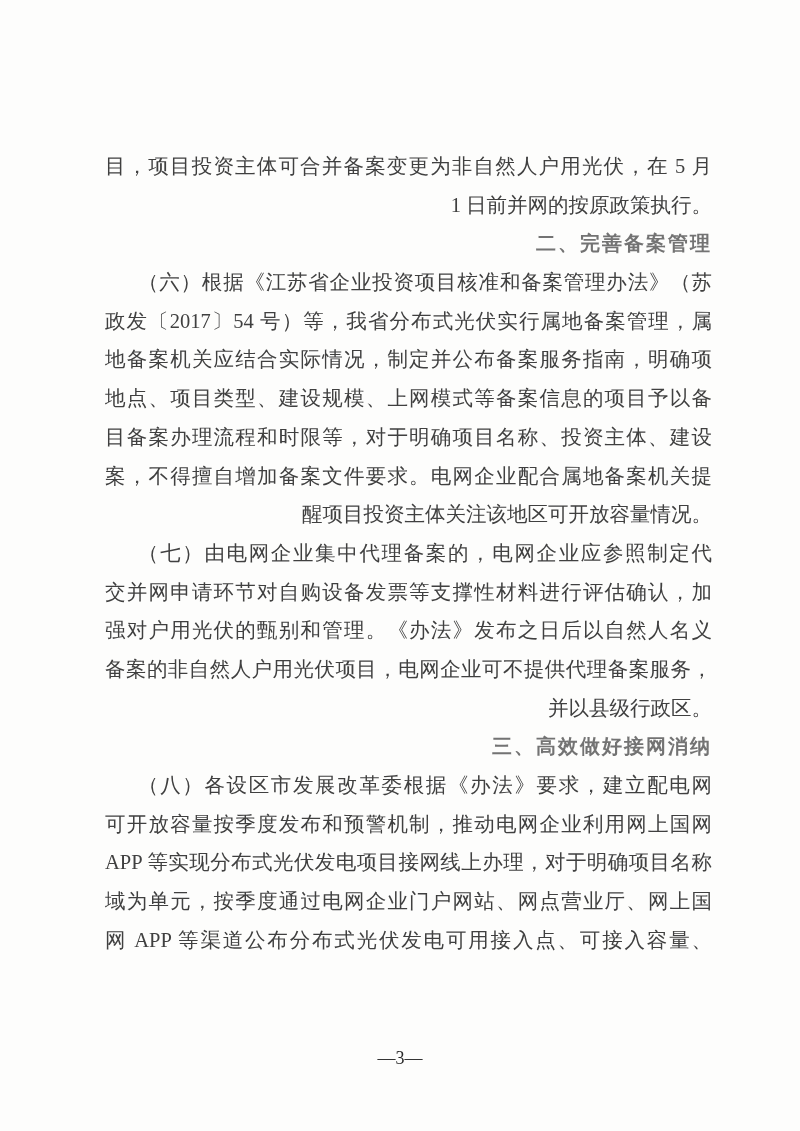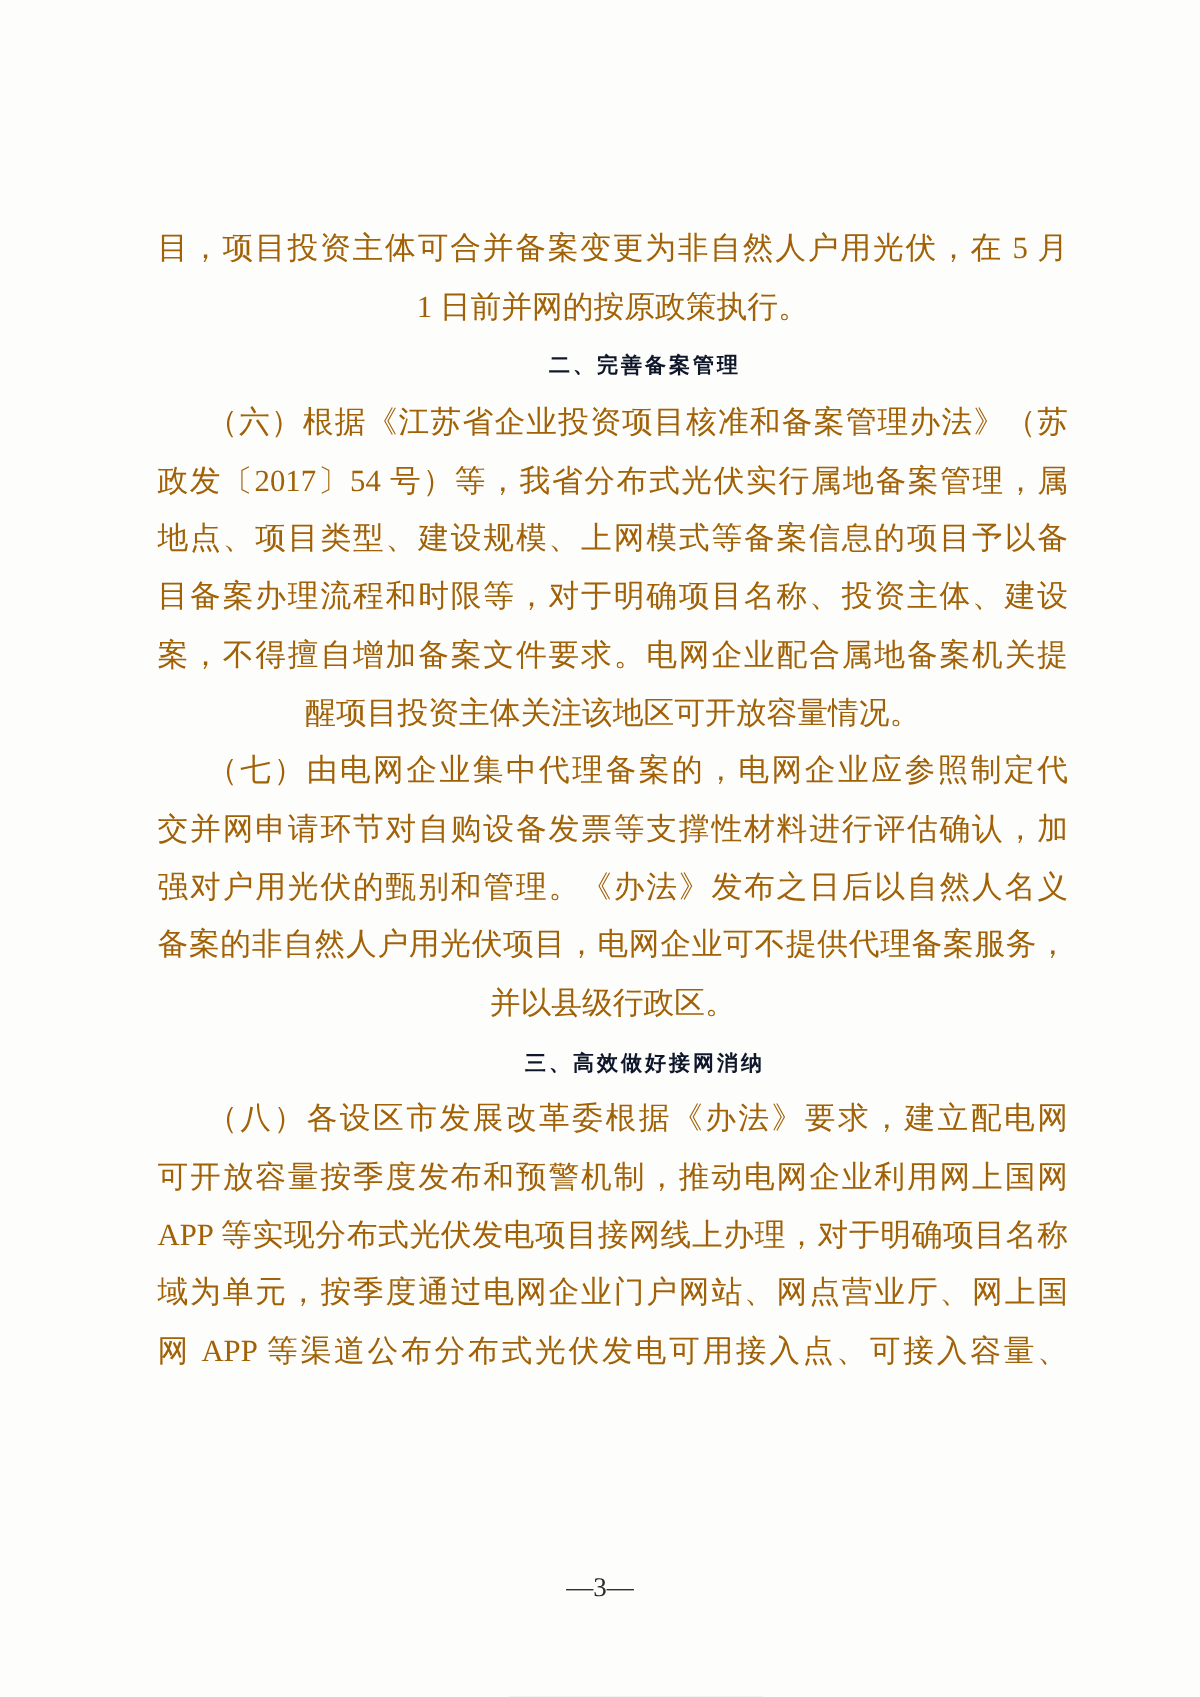"目，项目投资主体可合并备案变更为非自然人户用光伏，在 5 月" .line { color: #a16207 -> #404040 }
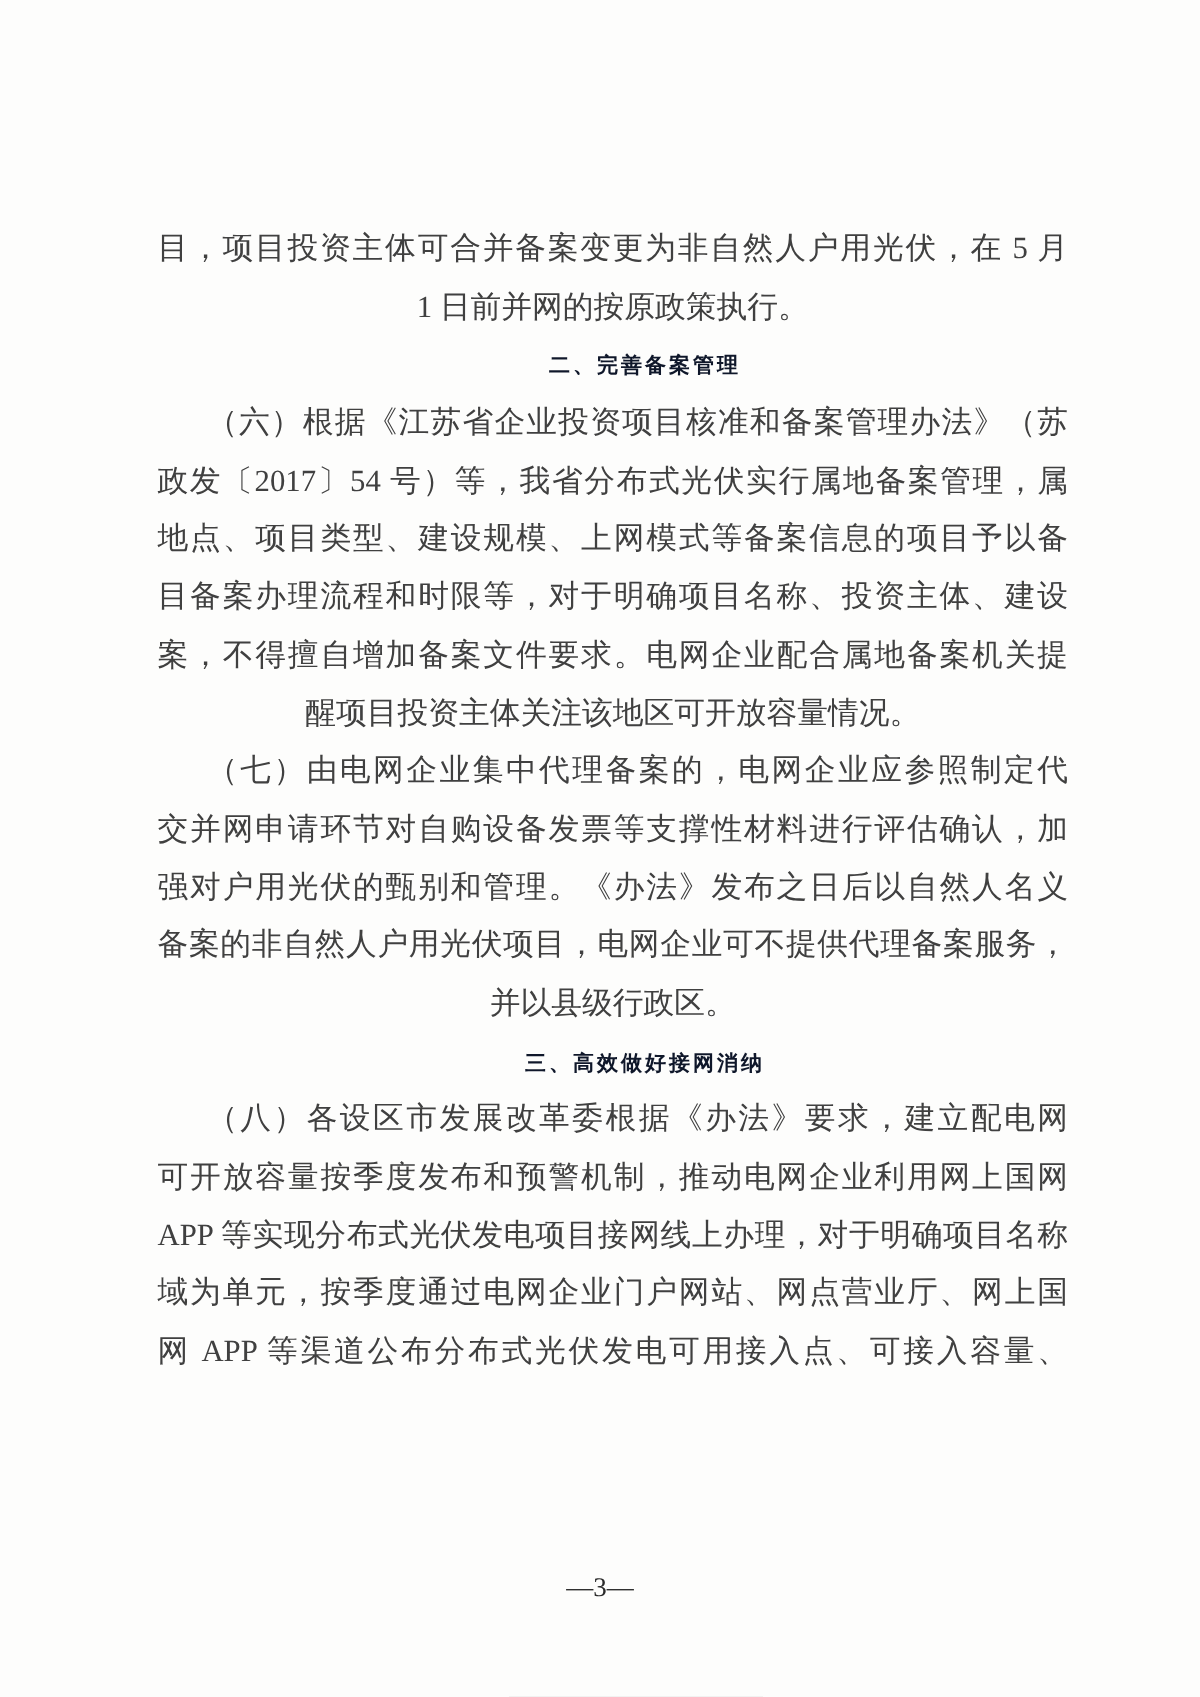"1 日前并网的按原政策执行。" .line.endline { text-align: center -> right }
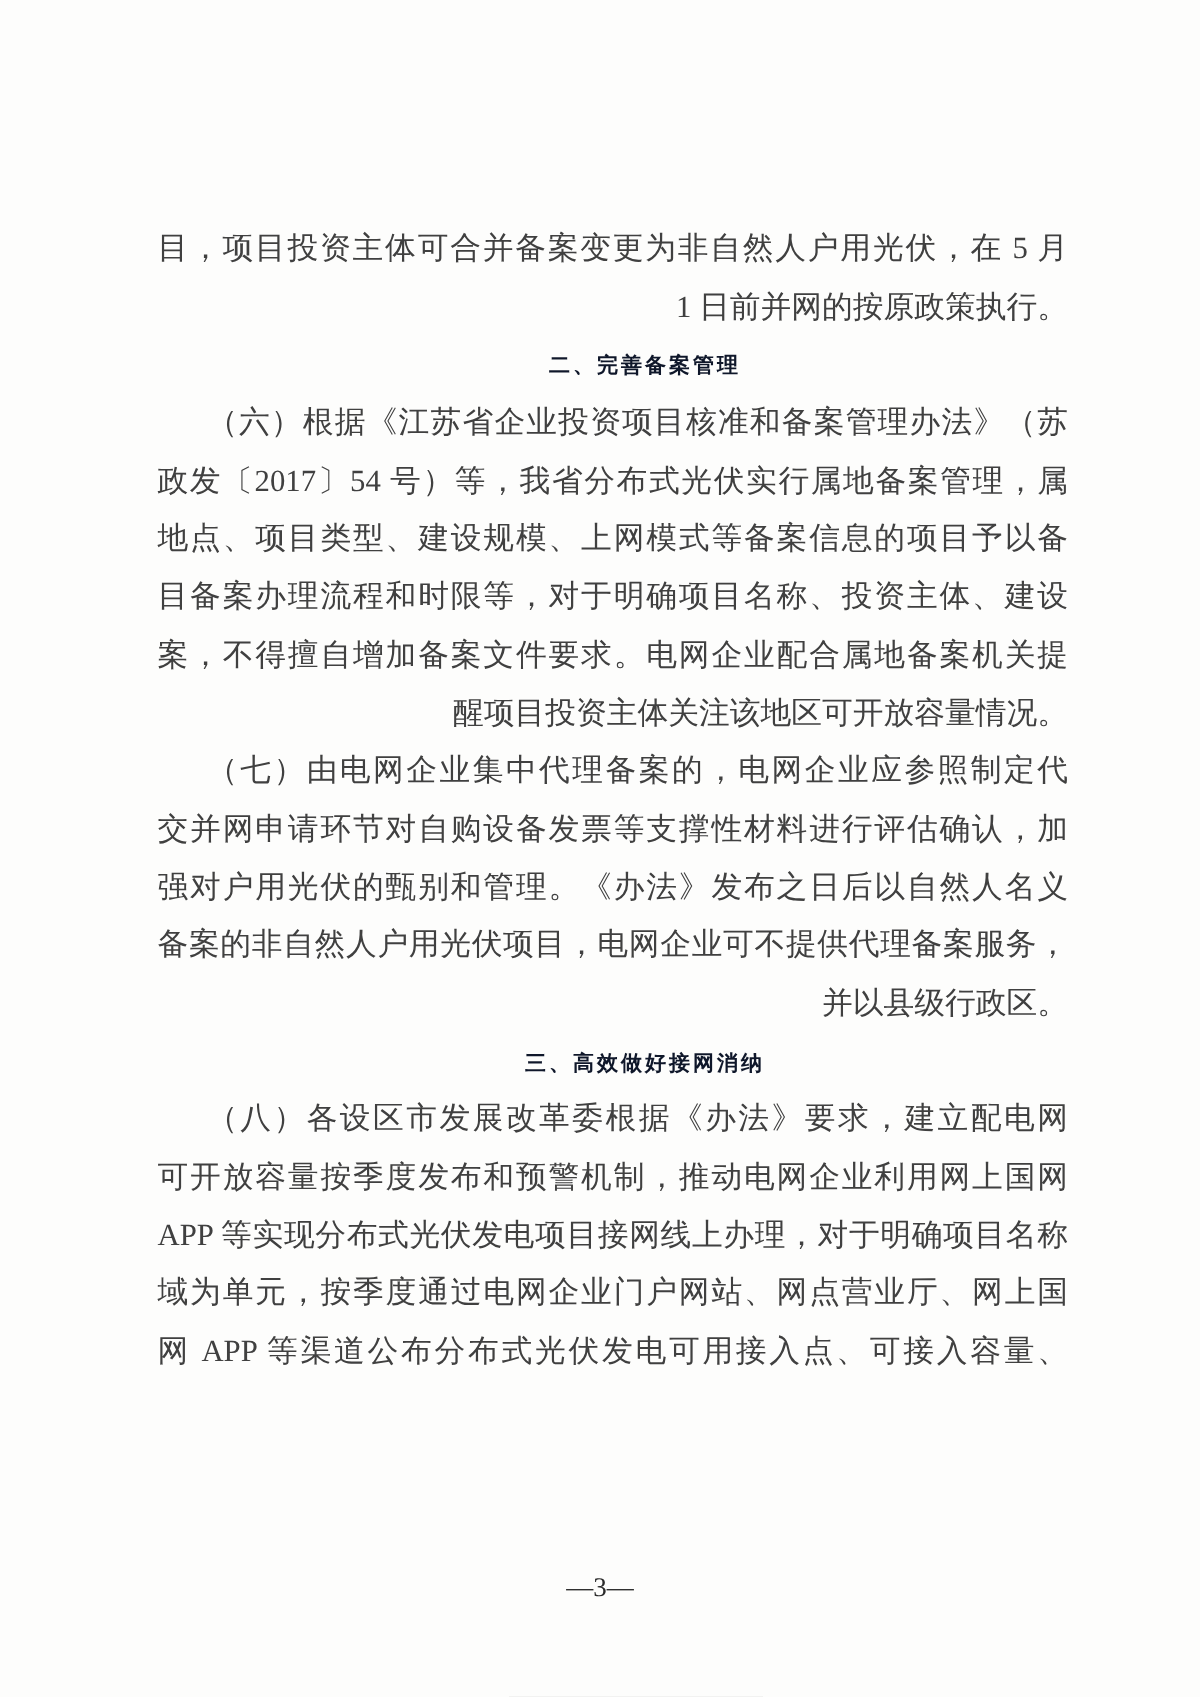"二、完善备案管理" .line.heading { color: #0f172a -> #737373; font-size: 14px -> 20px; text-align: center -> right }
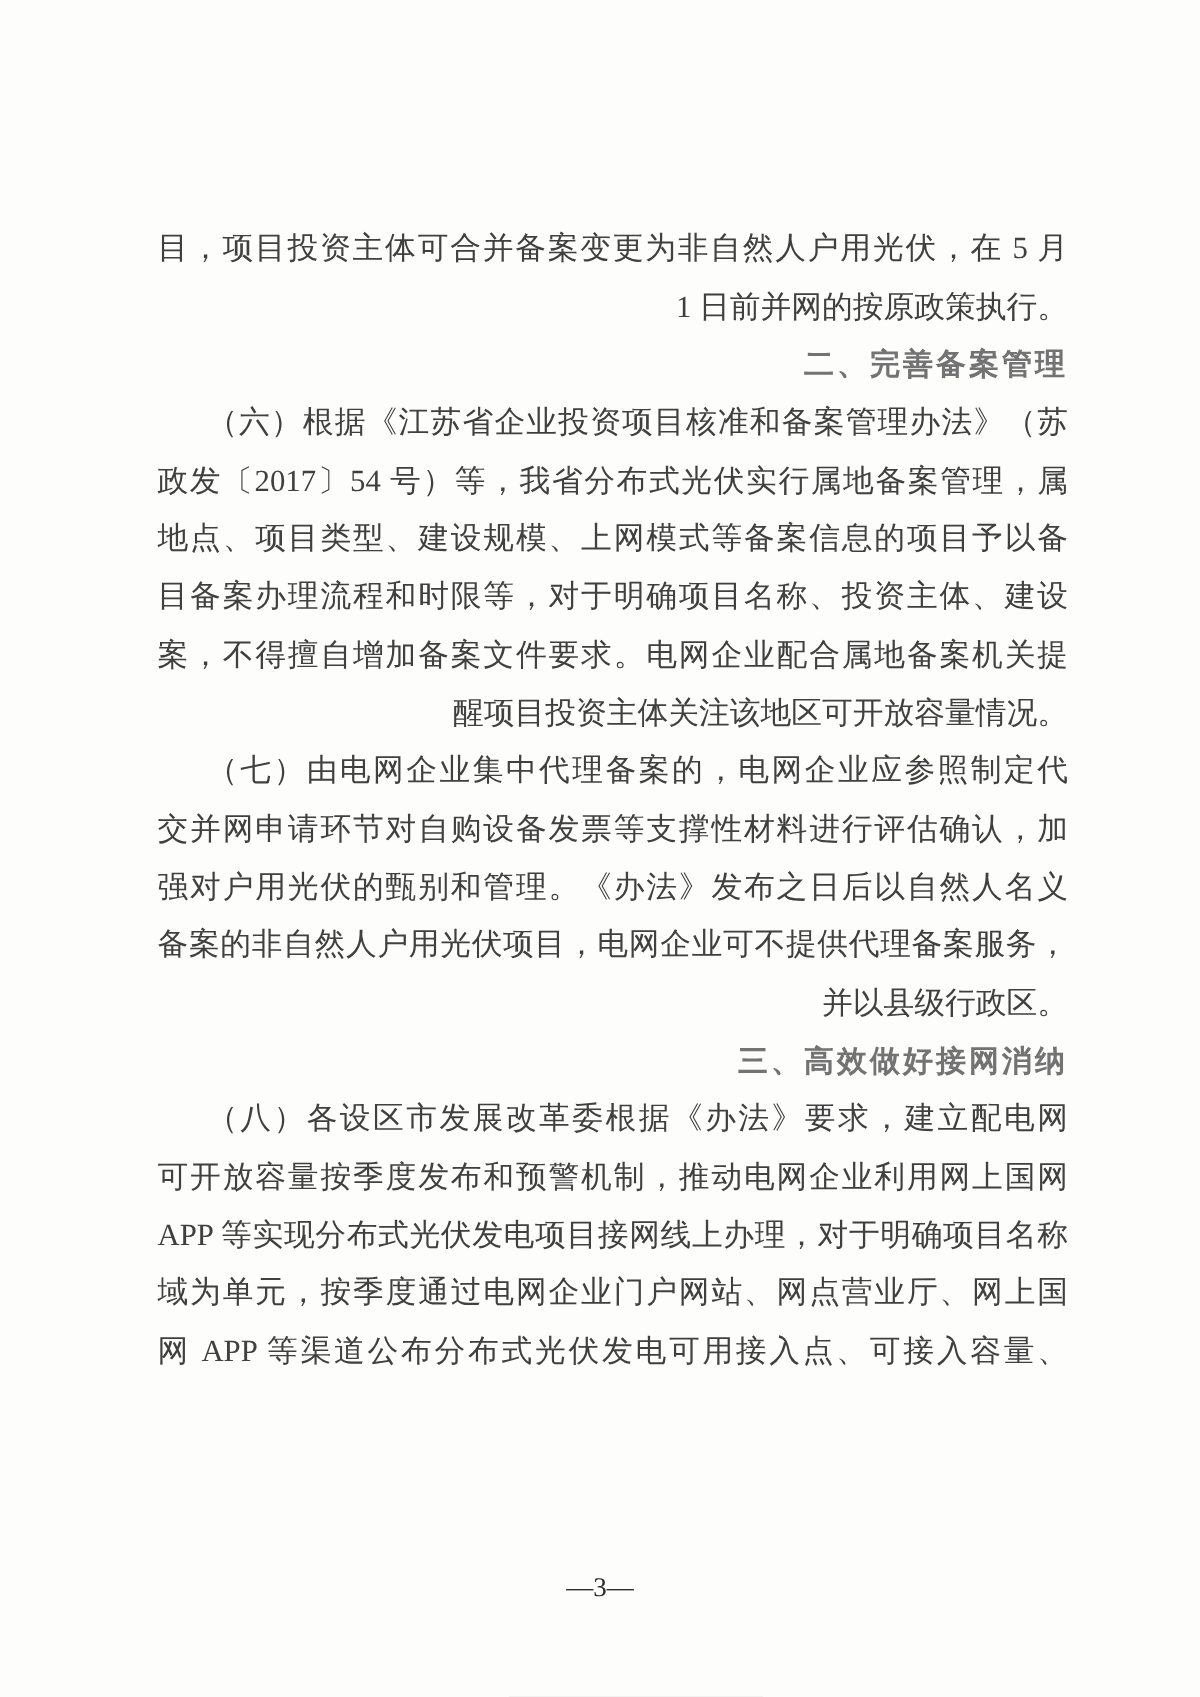"地备案机关应结合实际情况，制定并公布备案服务指南，明确项" div.line { html: none -> <div>地备案机关应结合实际情况，制定并公布备案服务指南，明确项</div> }
